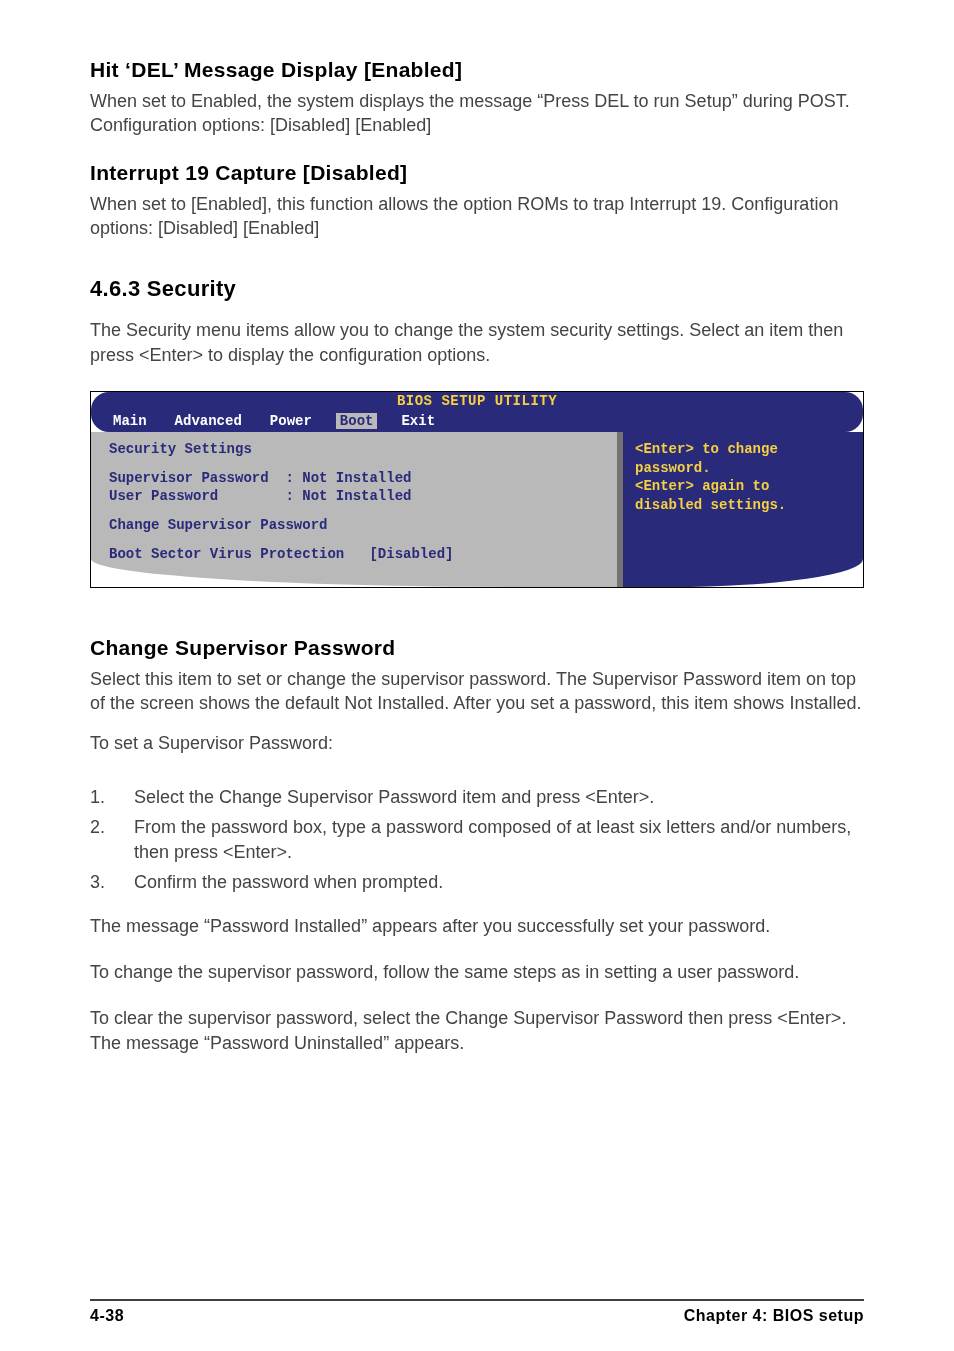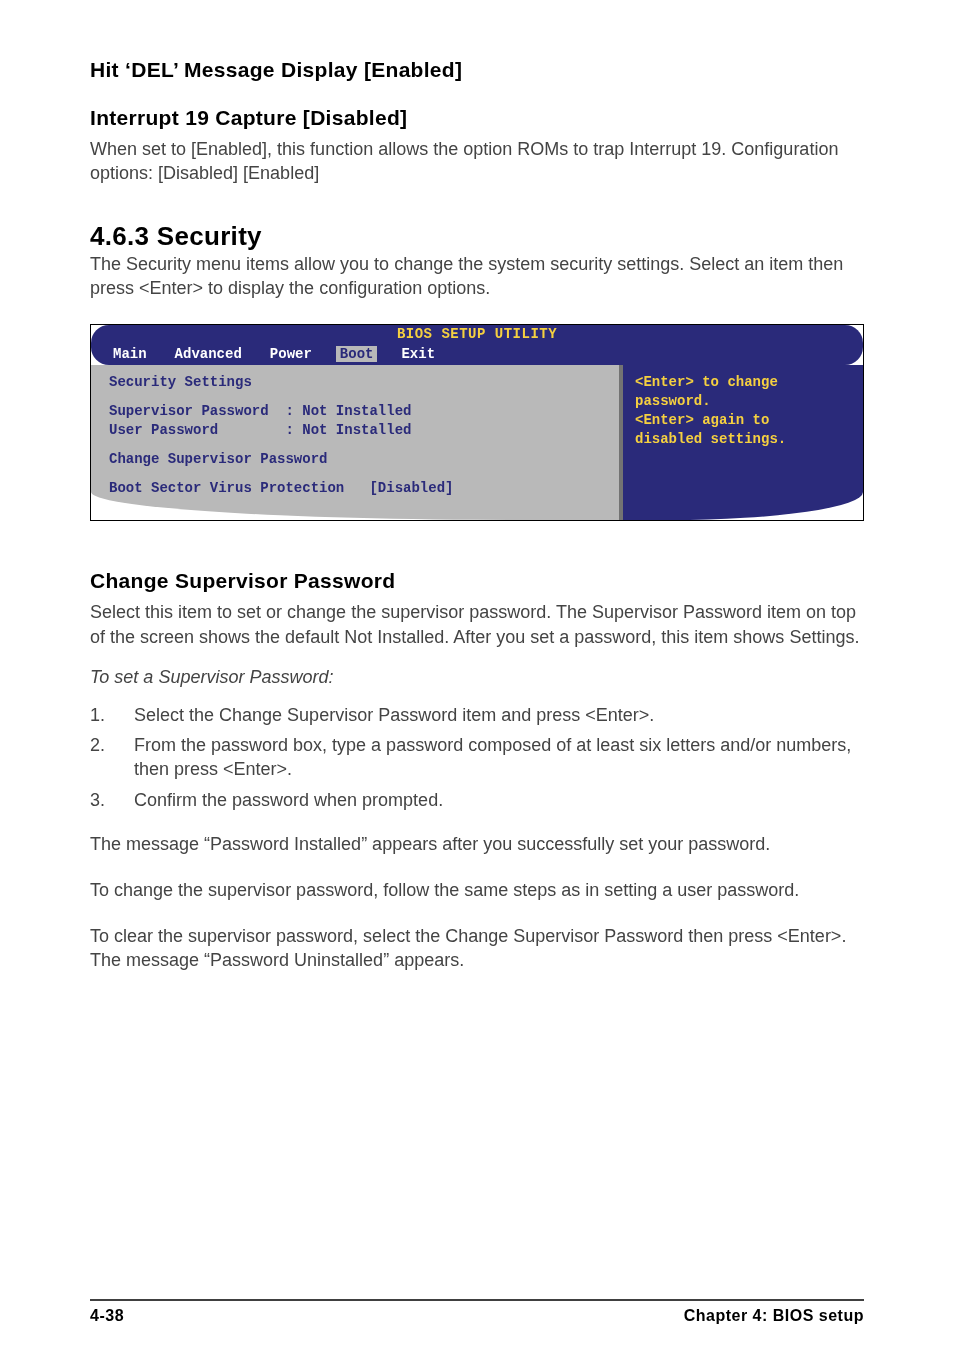"When set to Enabled, the" div.body-text { html: none -> <div>When set to Enabled, the system displays the message “Press DEL to run Setup” during POST. Configuration options: [Disabled] [Enabled]</div> }
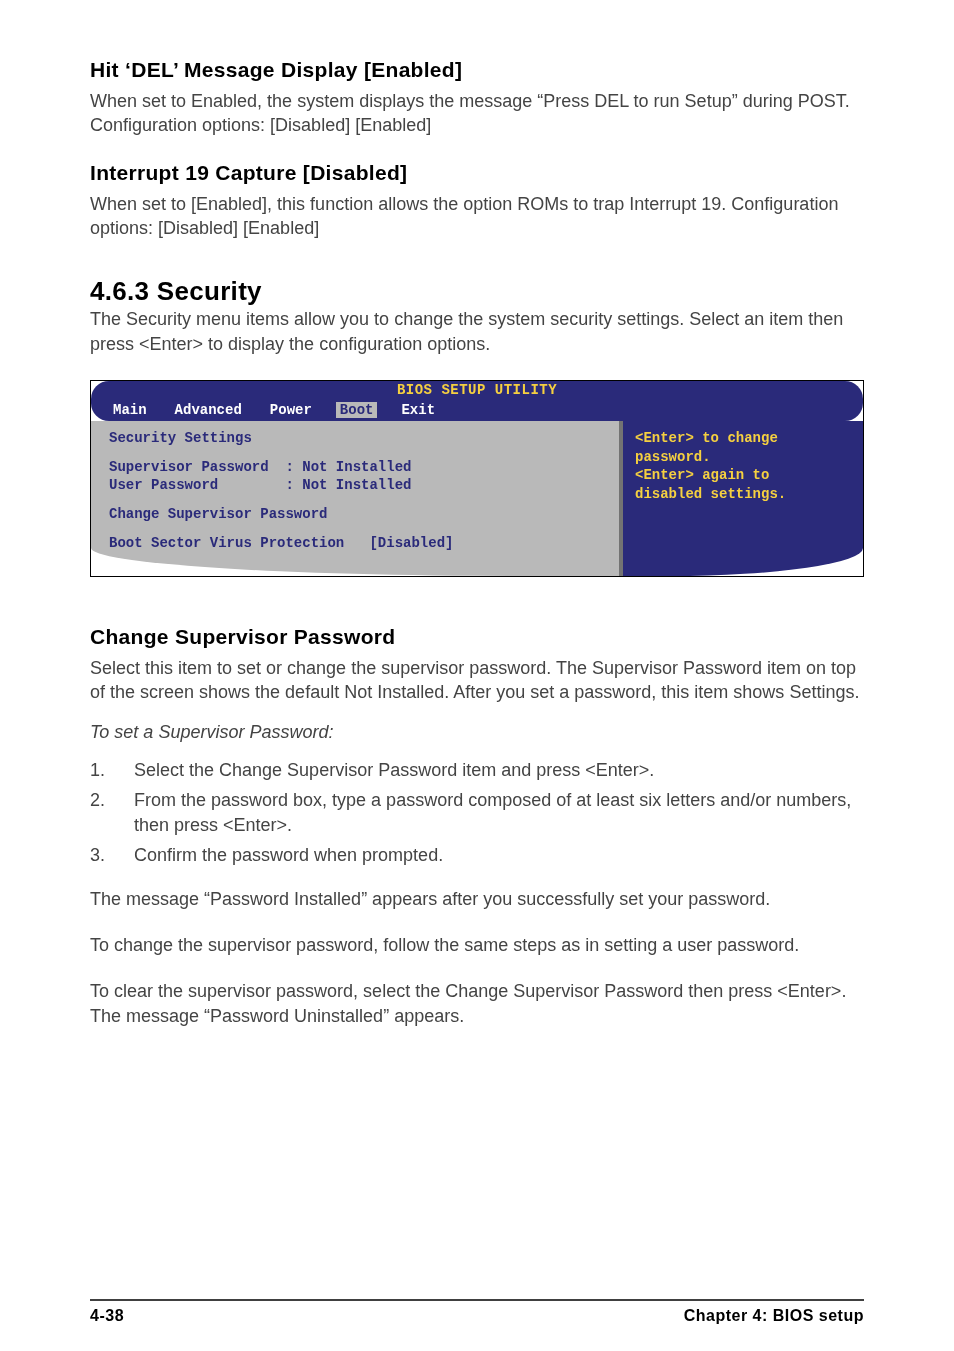"4.6.3 Security" .h2 { font-size: 26px -> 22px; margin-bottom: none -> 16px }
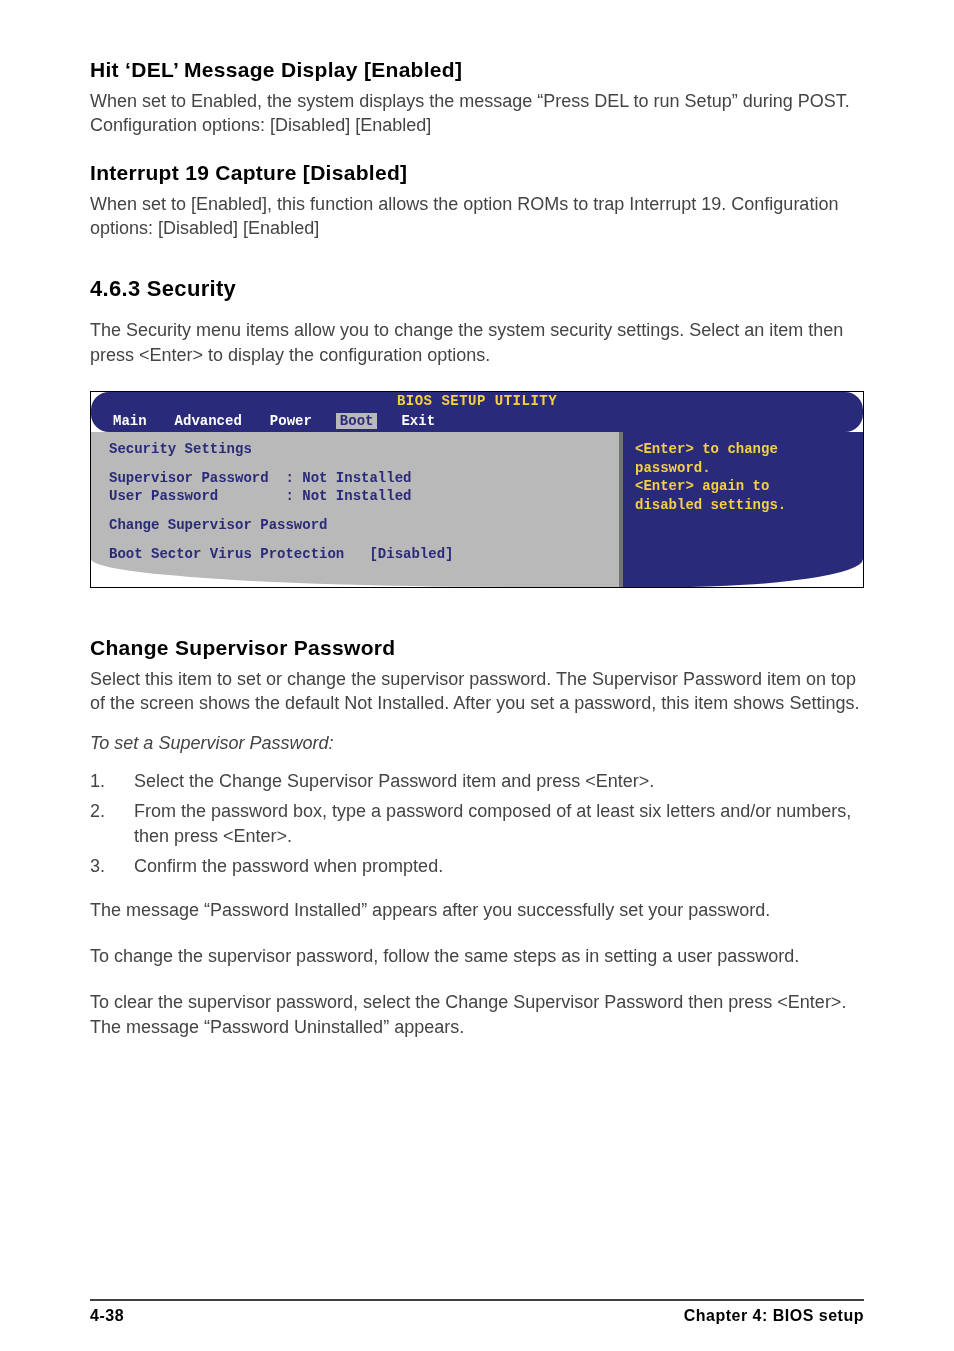"Security Settings" .bios-left { border-right: 4px solid #737373 -> 6px solid #737373 }
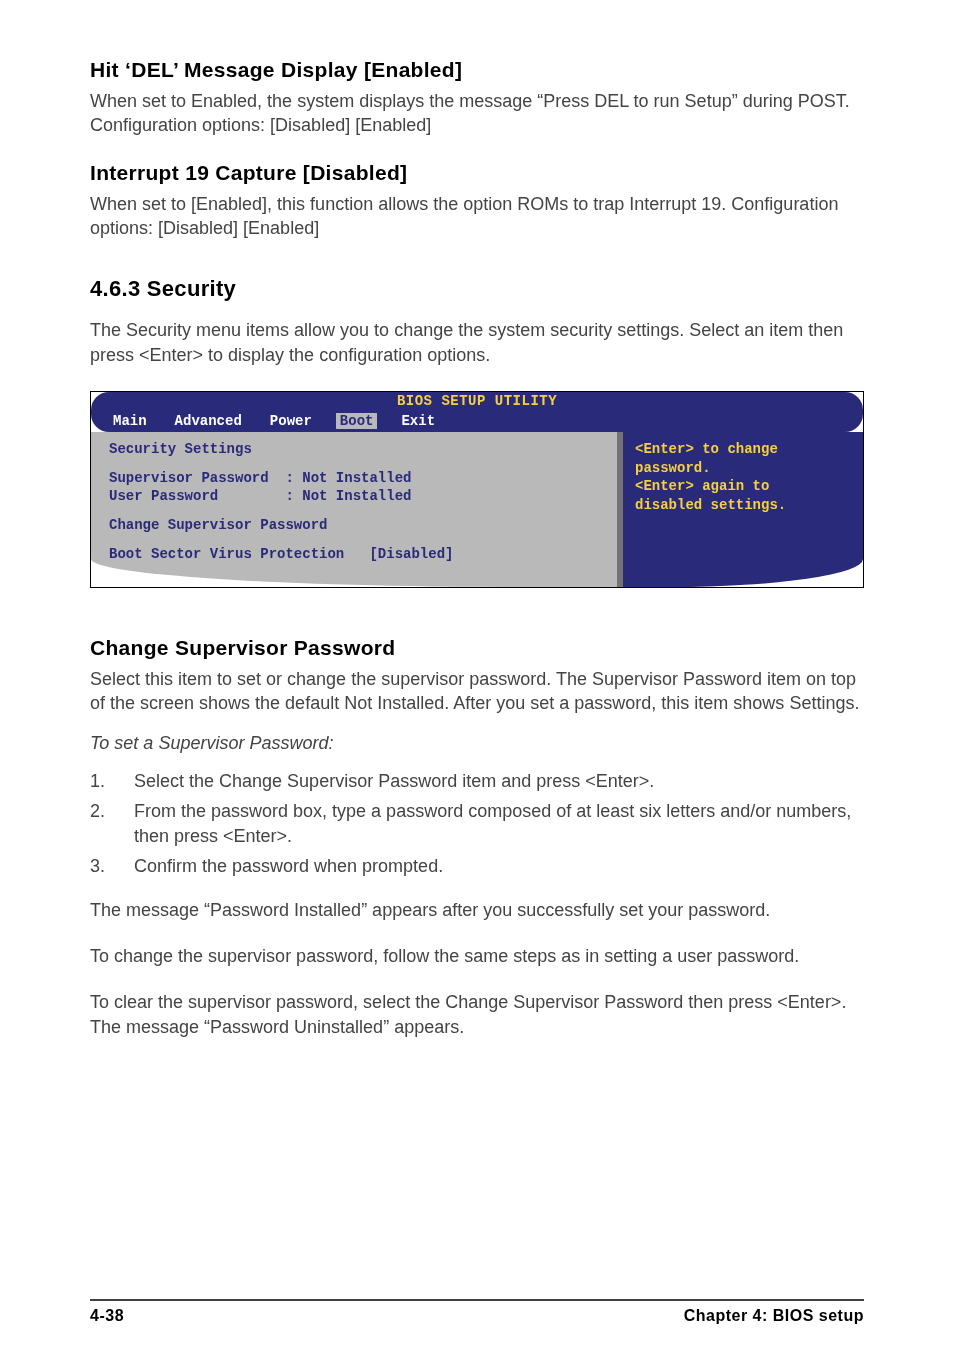"Settings" span.bold-inline { text: Settings -> Installed }
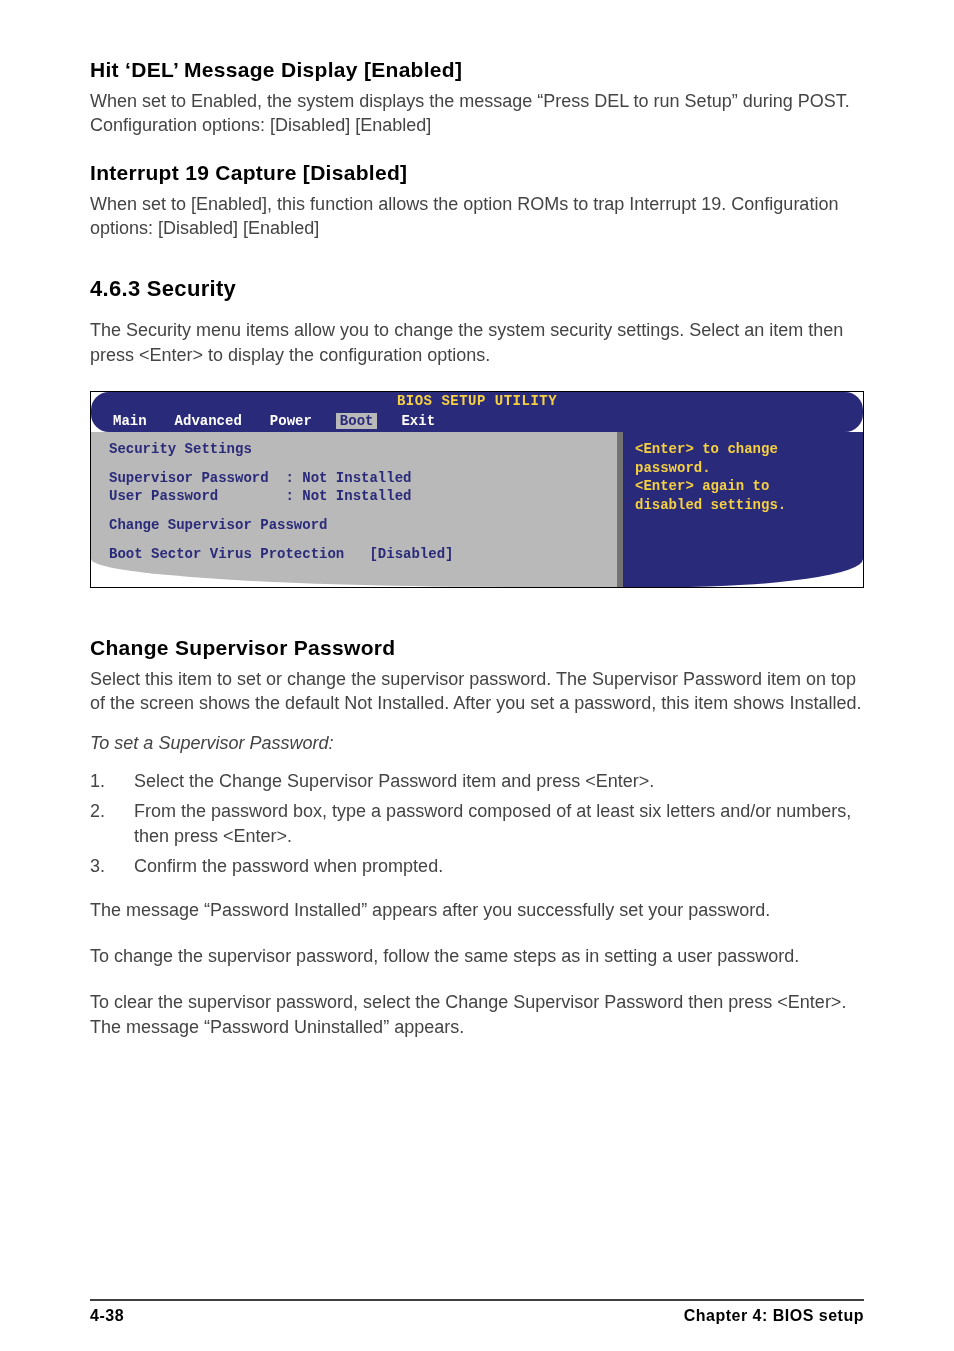"To set a Supervisor Password:" div.body-text { font-style: italic -> none; margin-bottom: 14px -> 30px }
